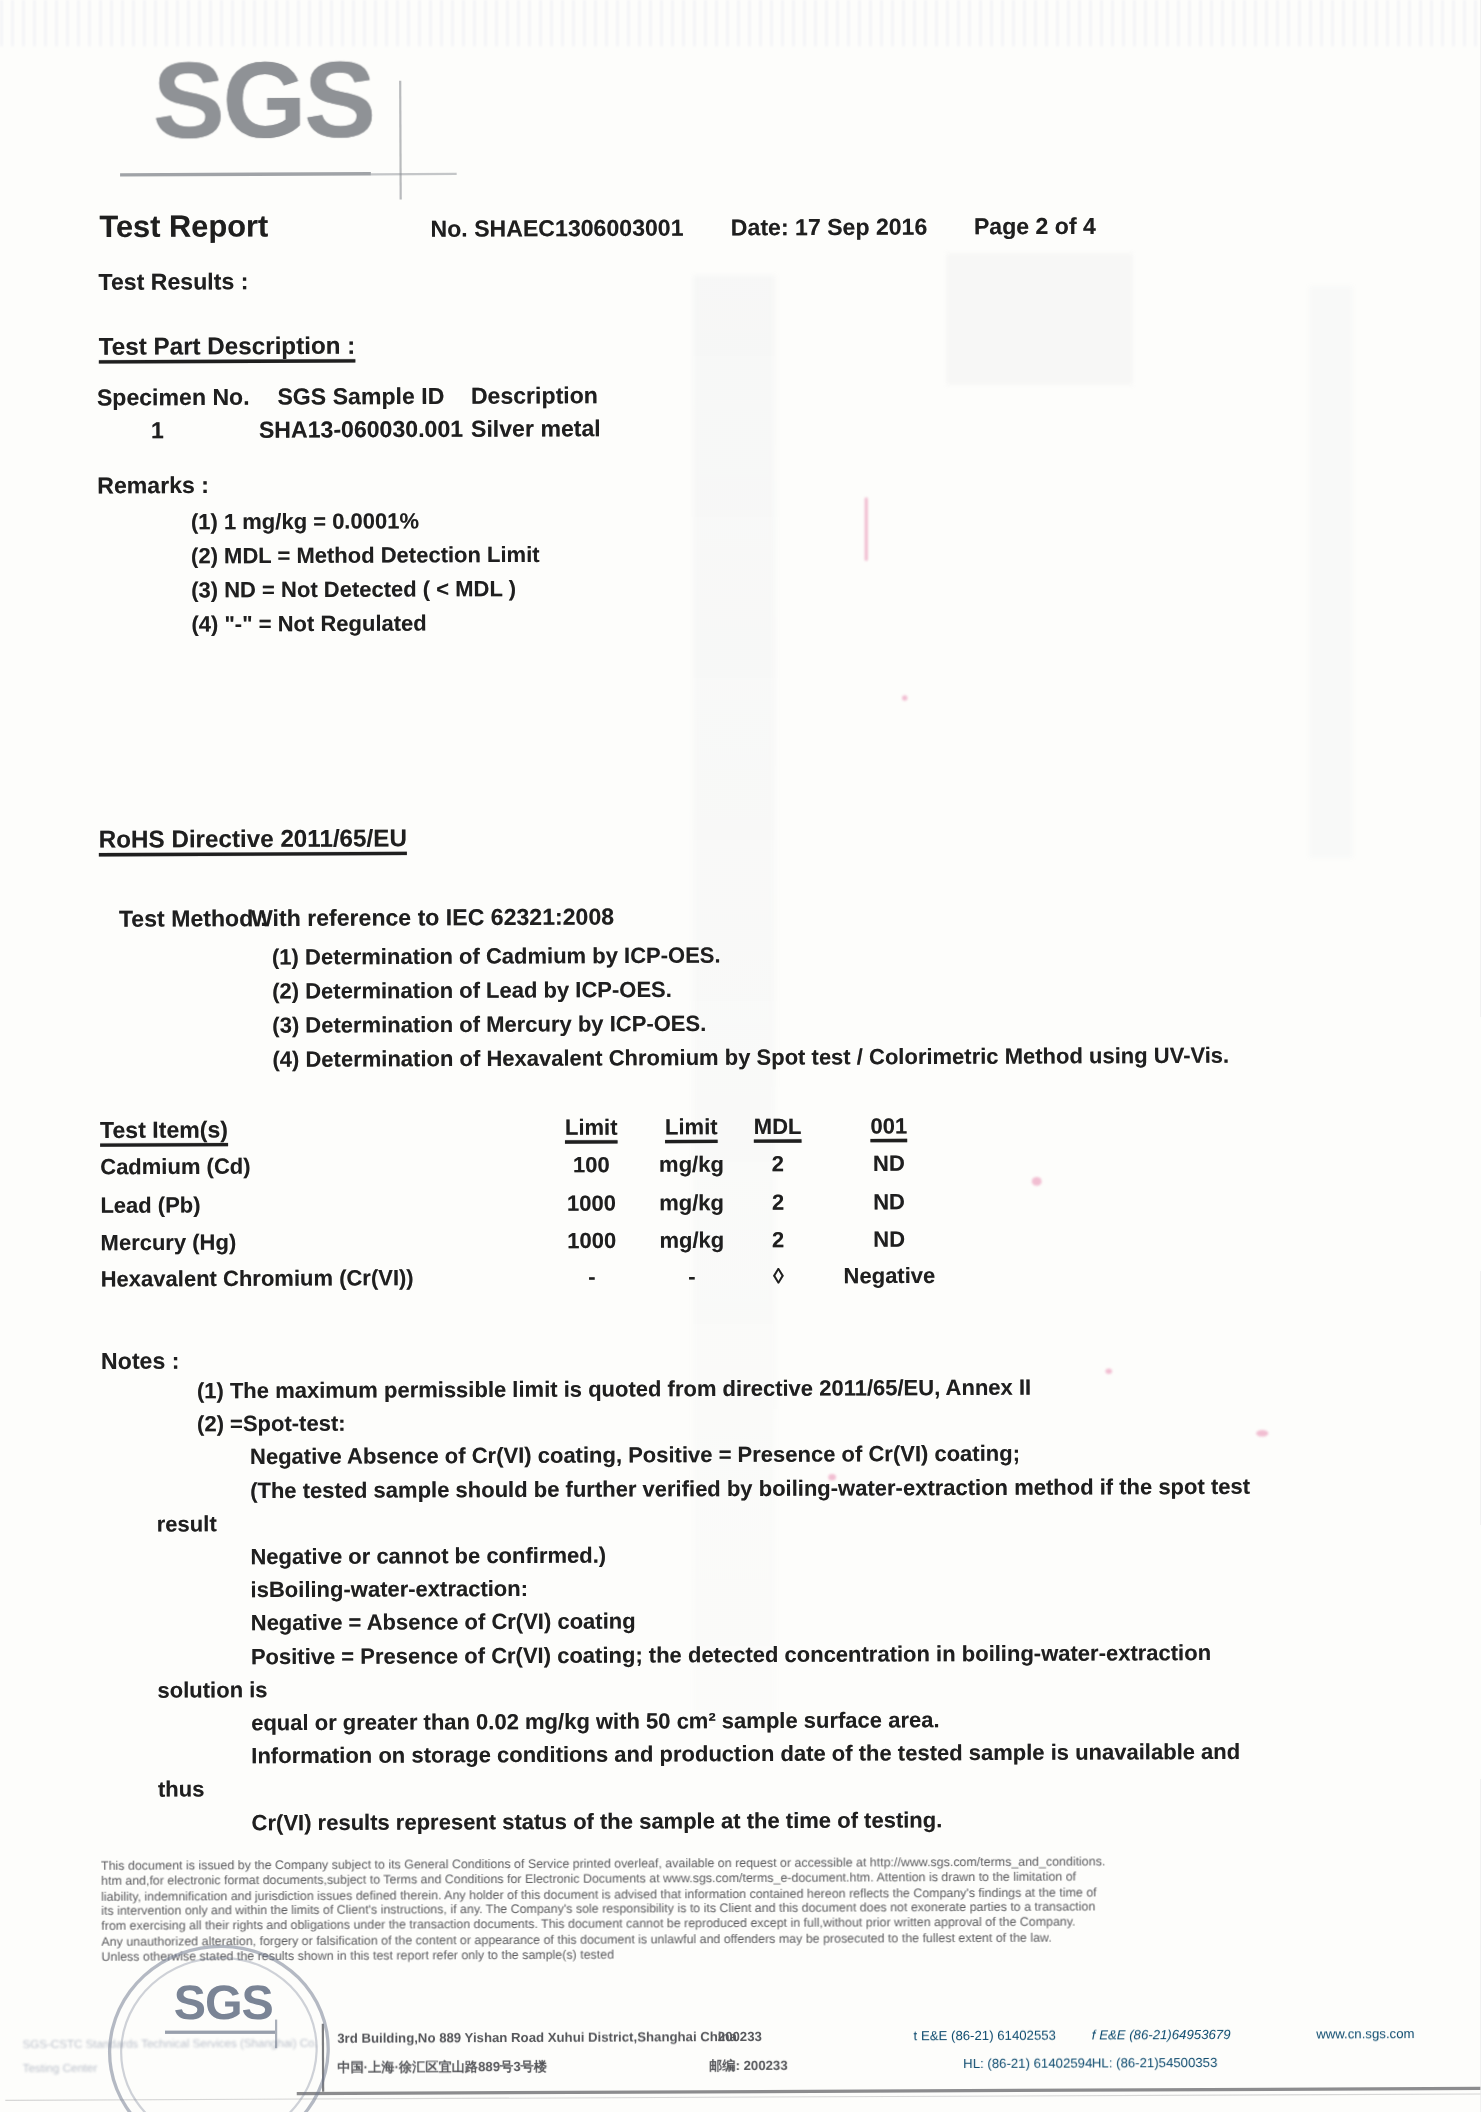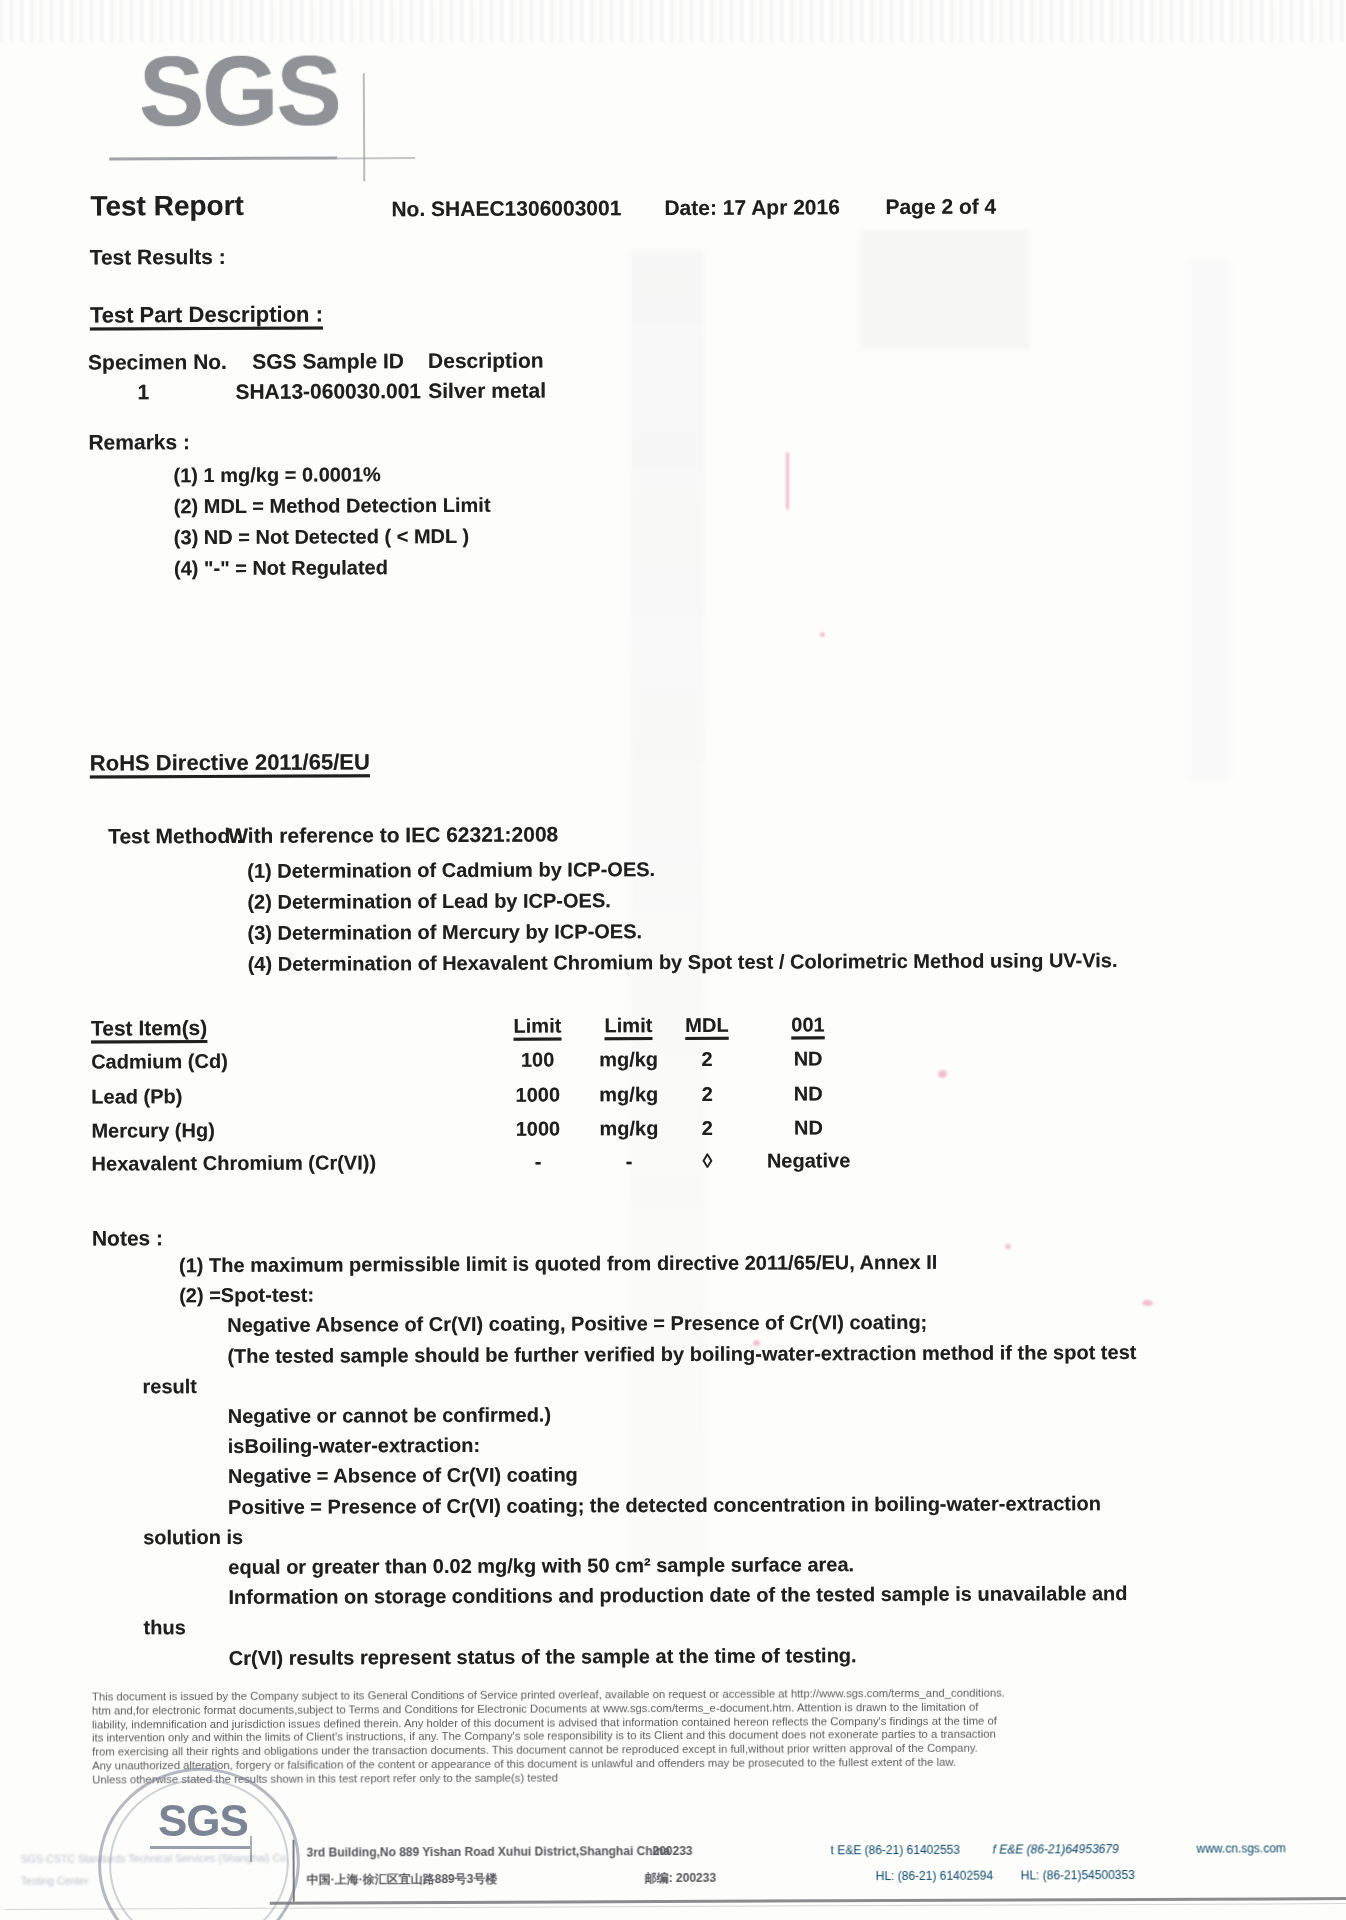"Date: 17 Apr 2016" div.t { text: Apr -> Sep }
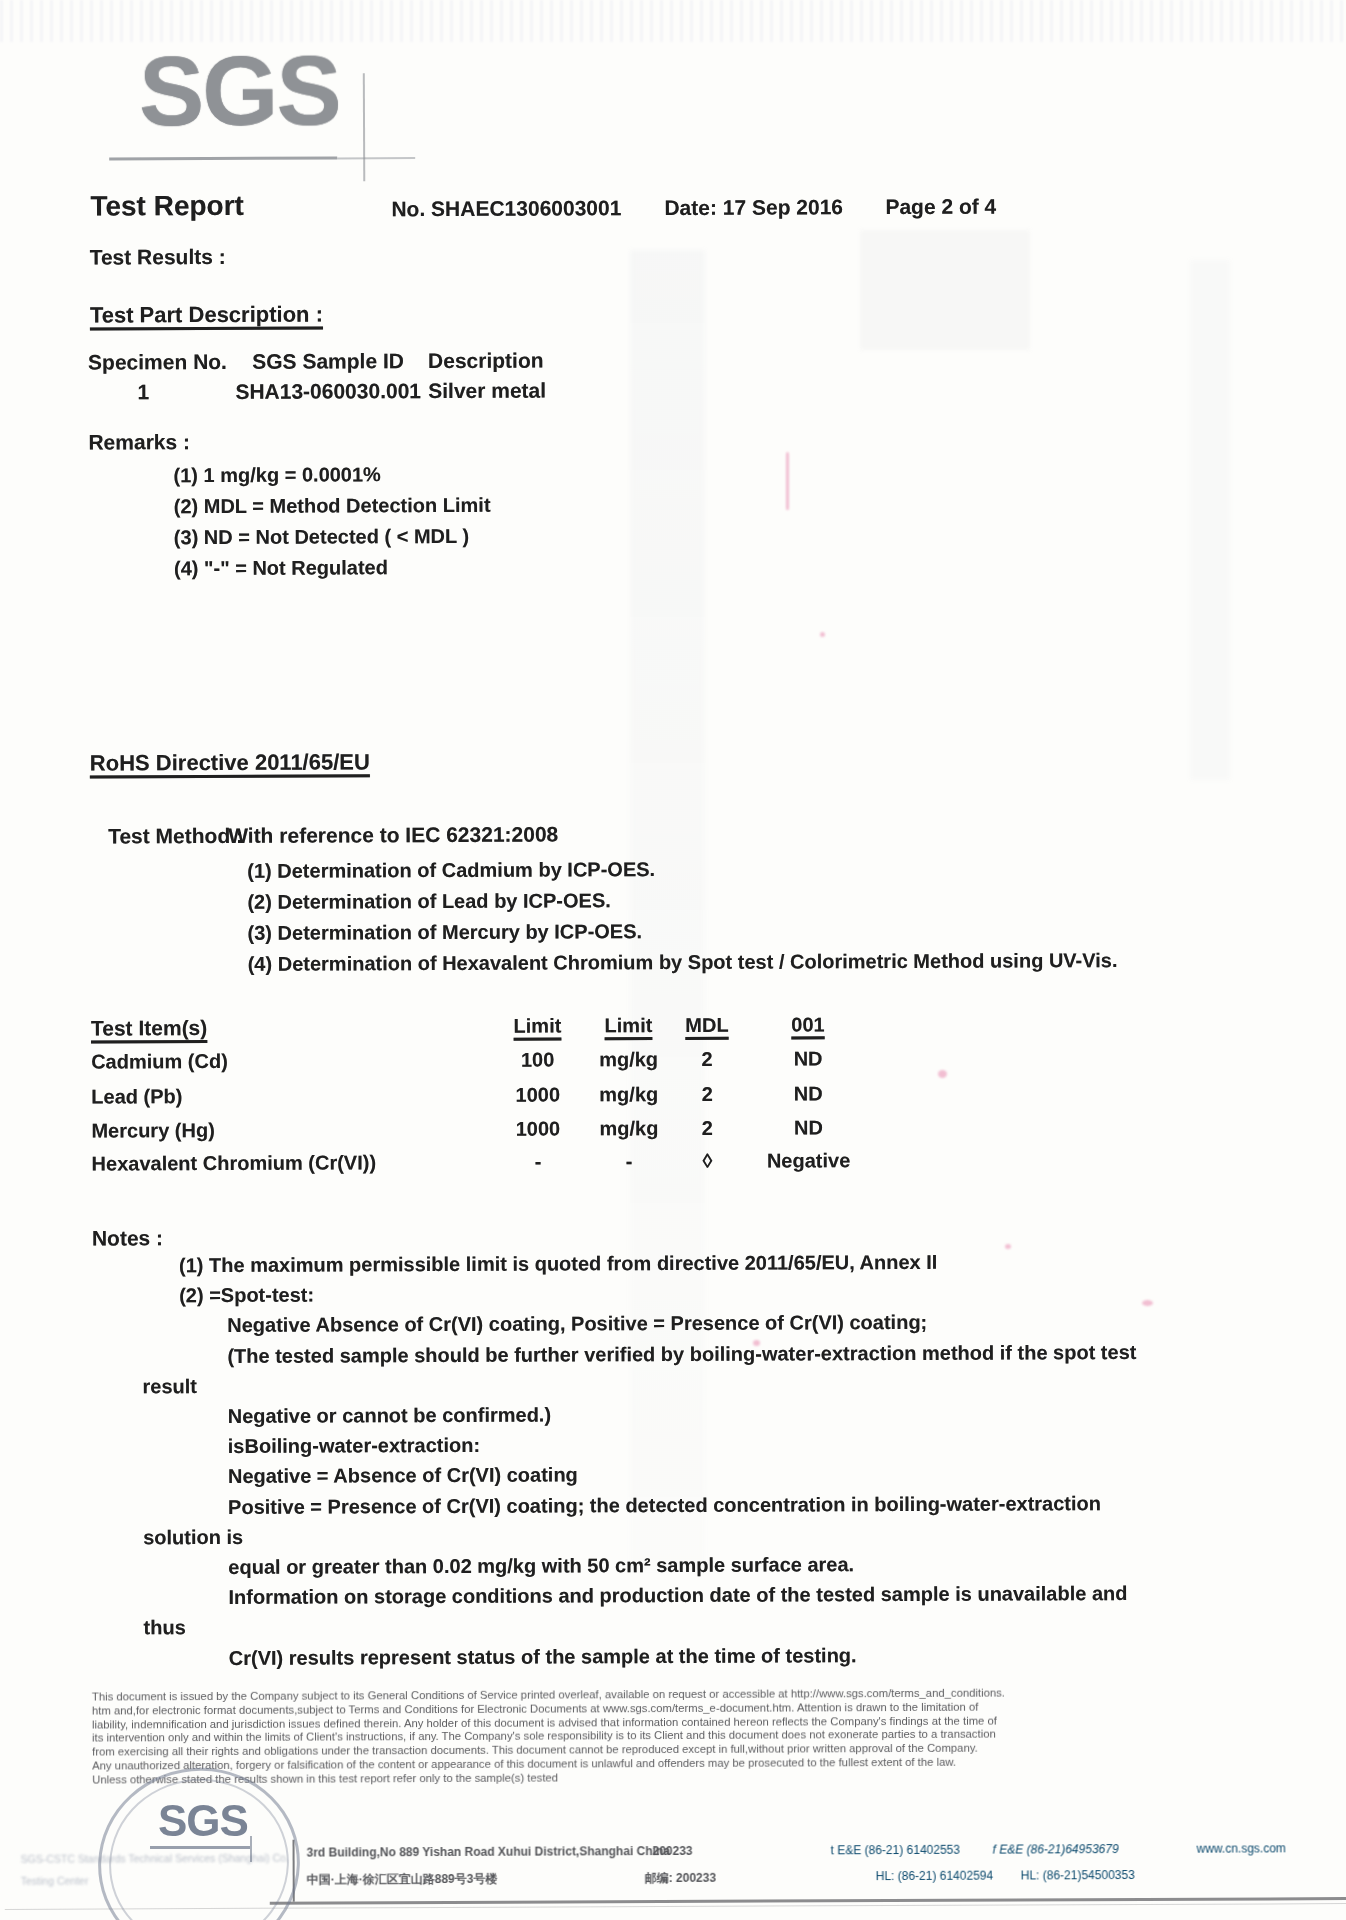"HL: (86-21)54500353" div.bb { padding-left: 28px -> none }
